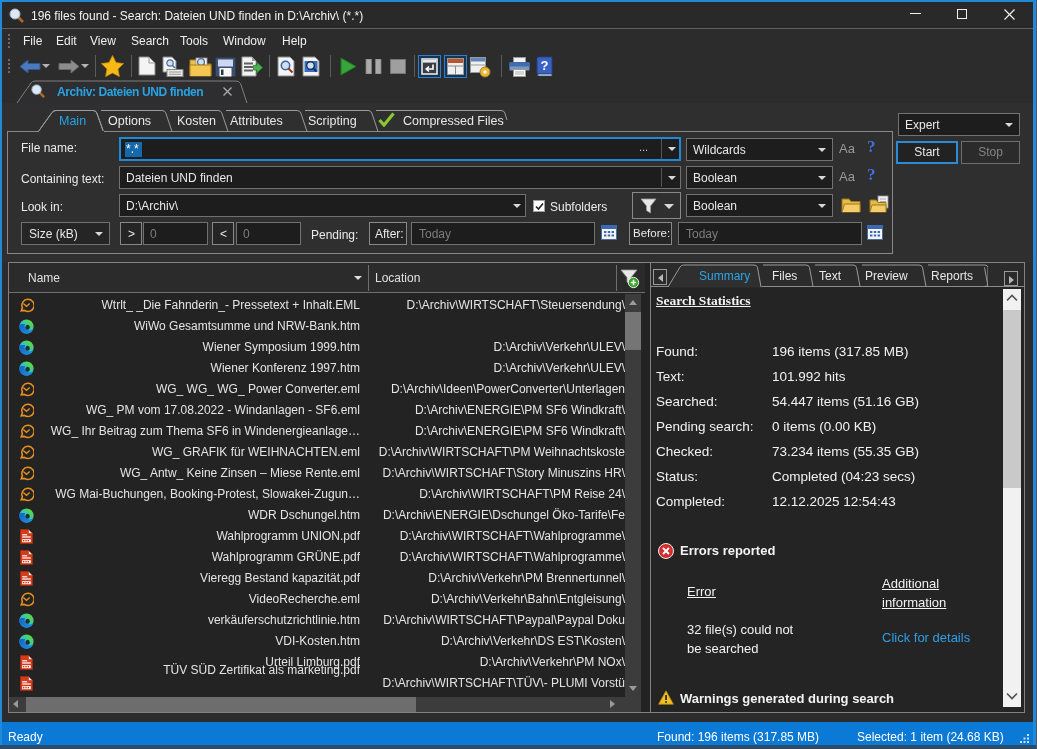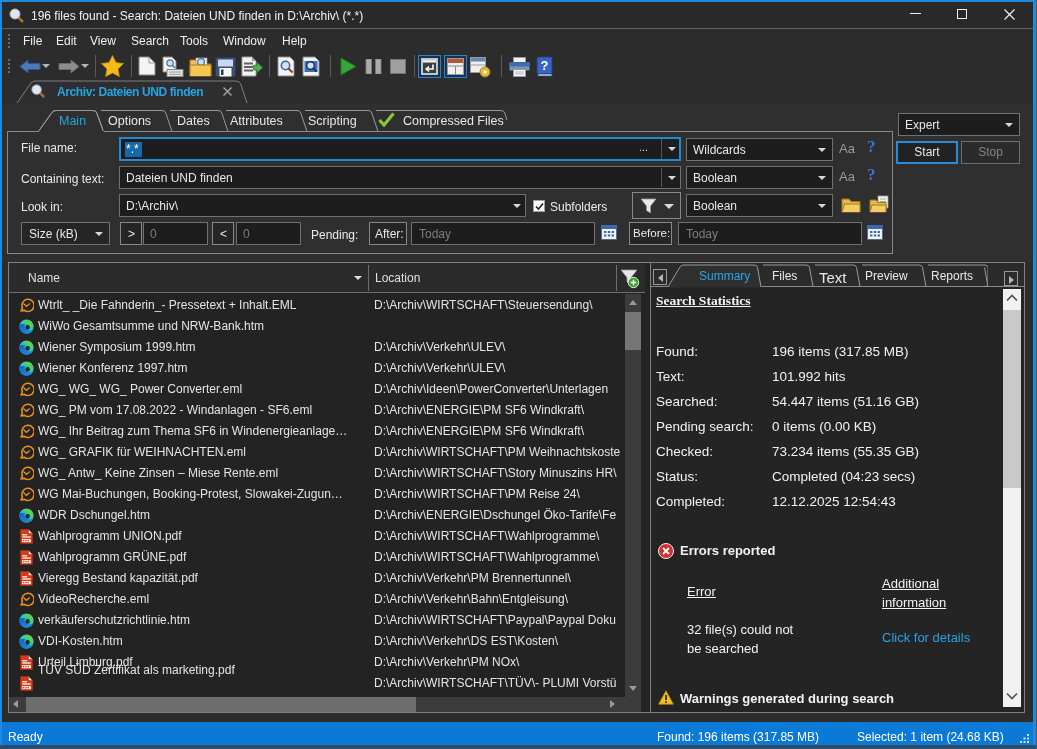"Dates" div.abs { text: Dates -> Kosten }
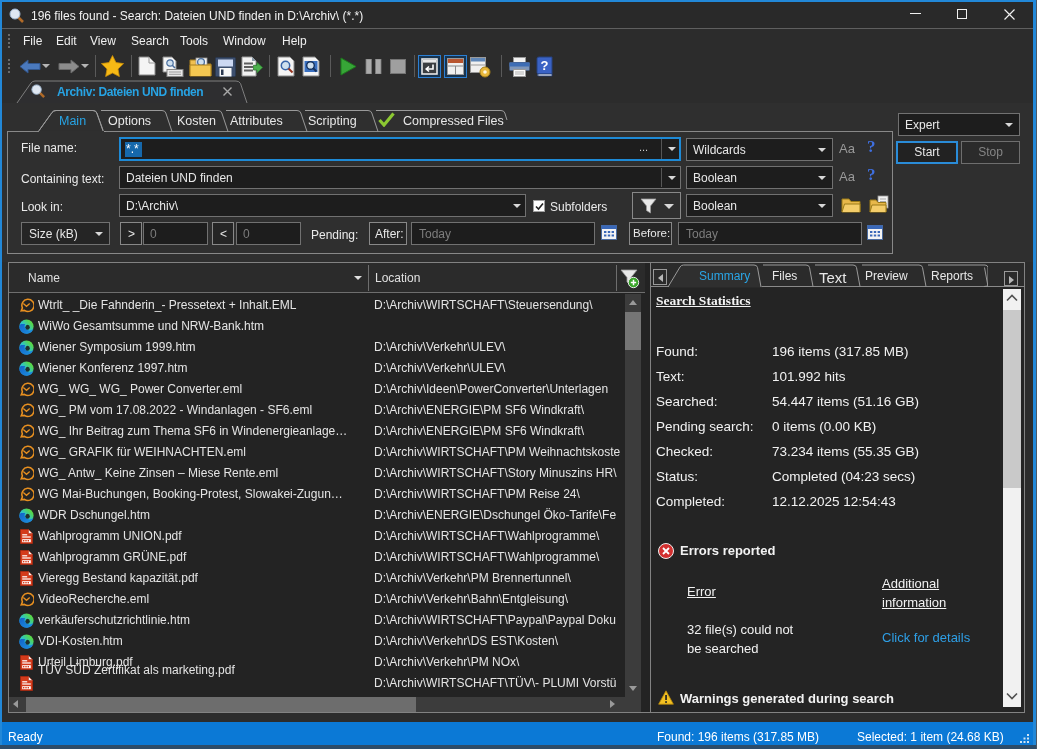"Name" div.abs { text-align: none -> right }
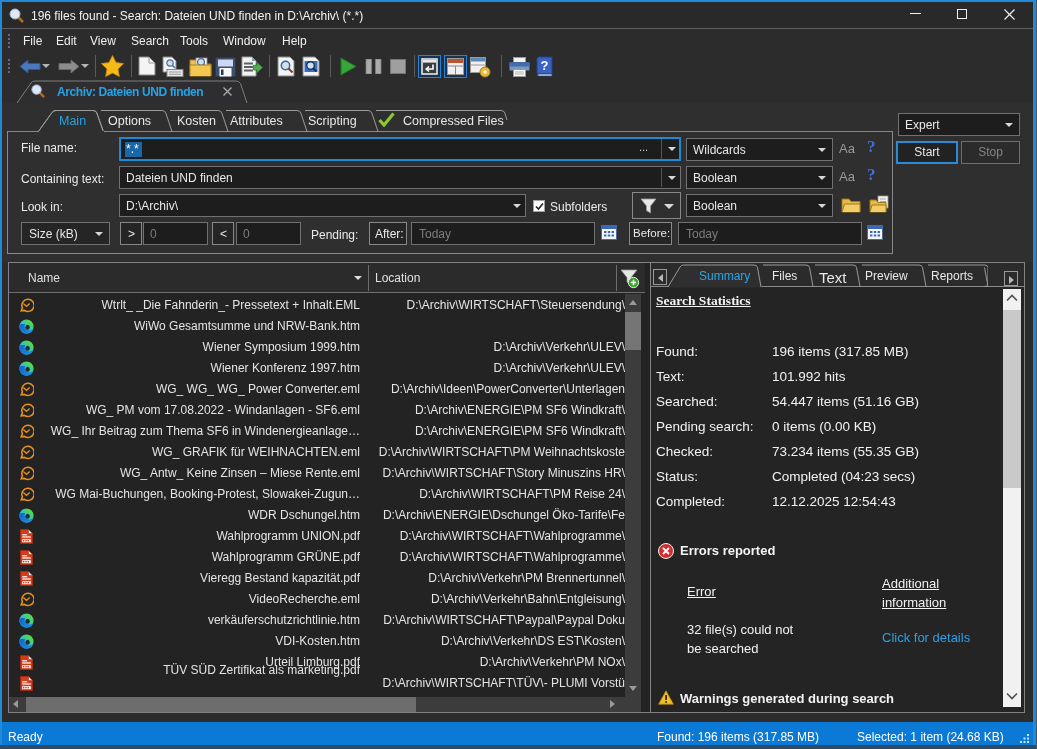"Text" div.abs { font-size: 15px -> 12px }
